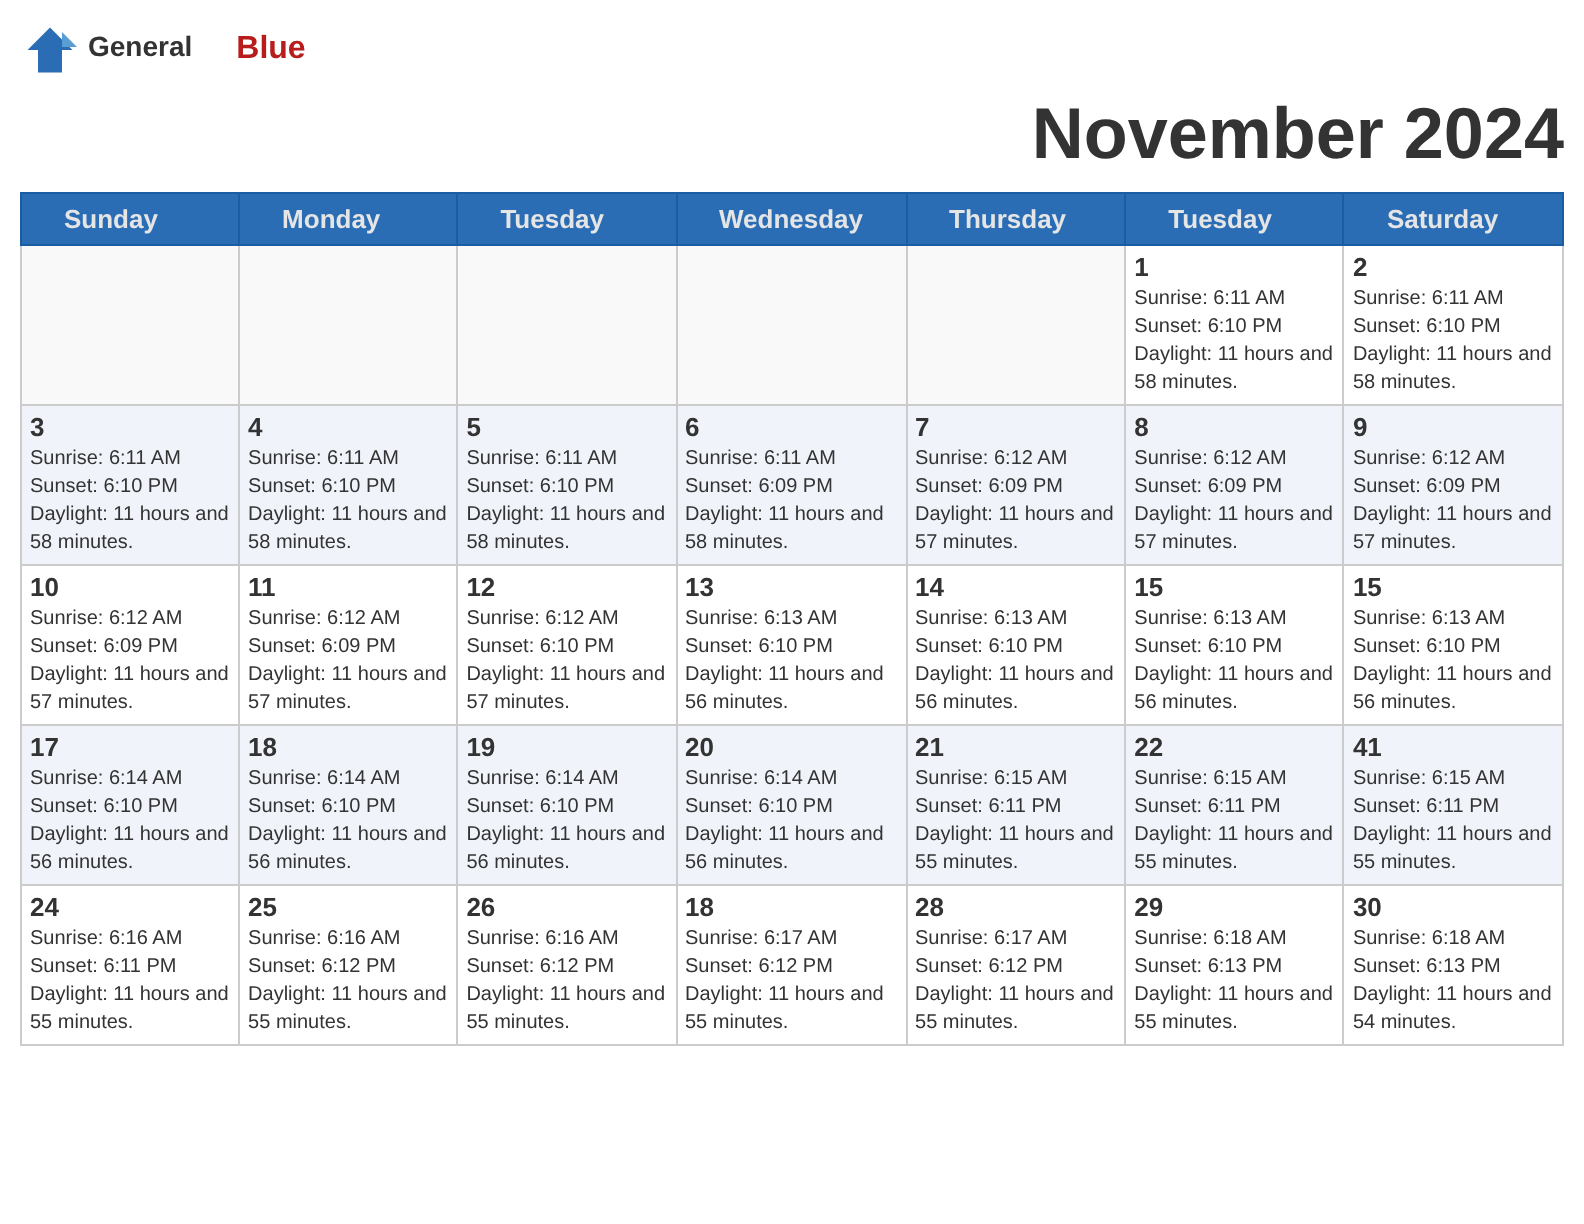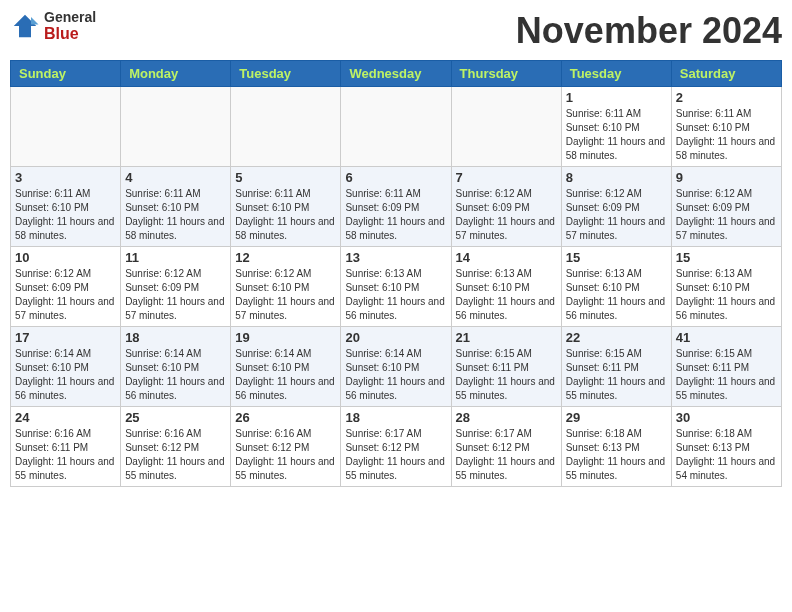"General" .logo-text { flex-direction: column -> row; gap: none -> 22px }
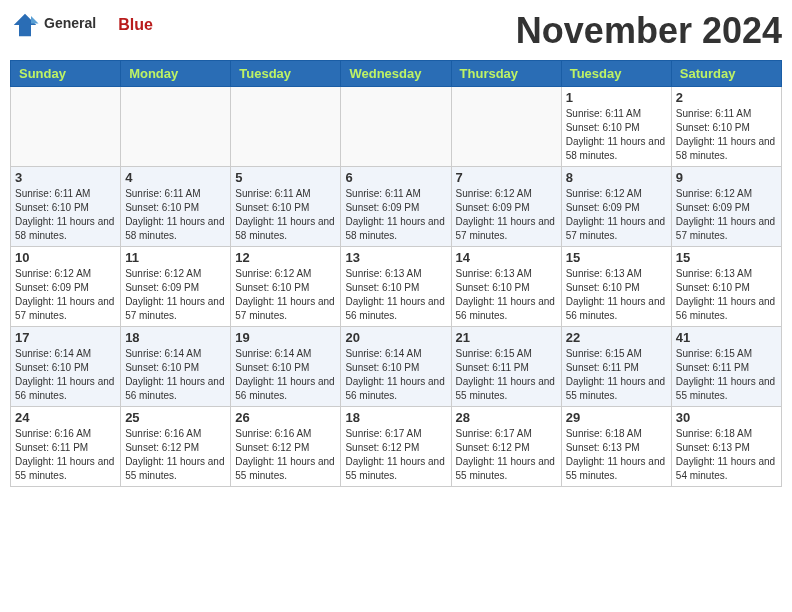"November 2024" .title-block { margin-top: none -> 36px }
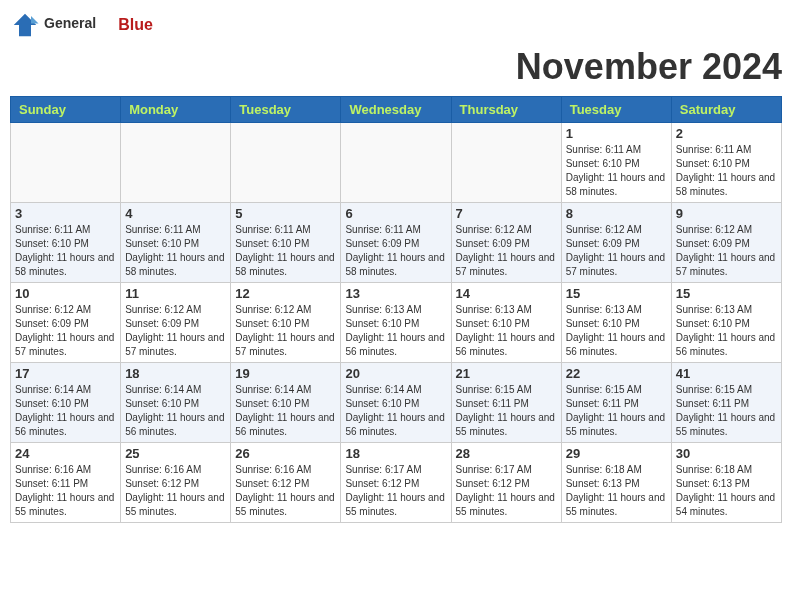"Sunday" .calendar th { color: #bef264 -> #e5e5e5; padding: 5px 8px -> 5px 21px }
